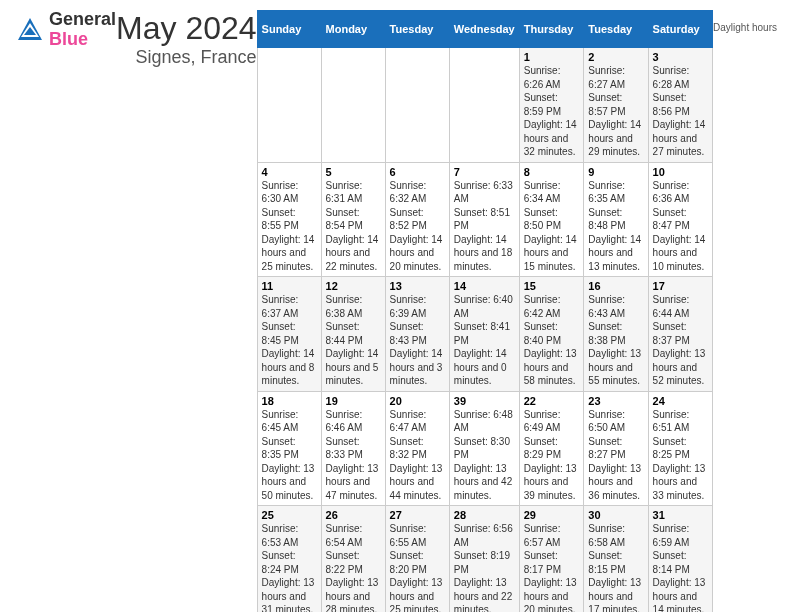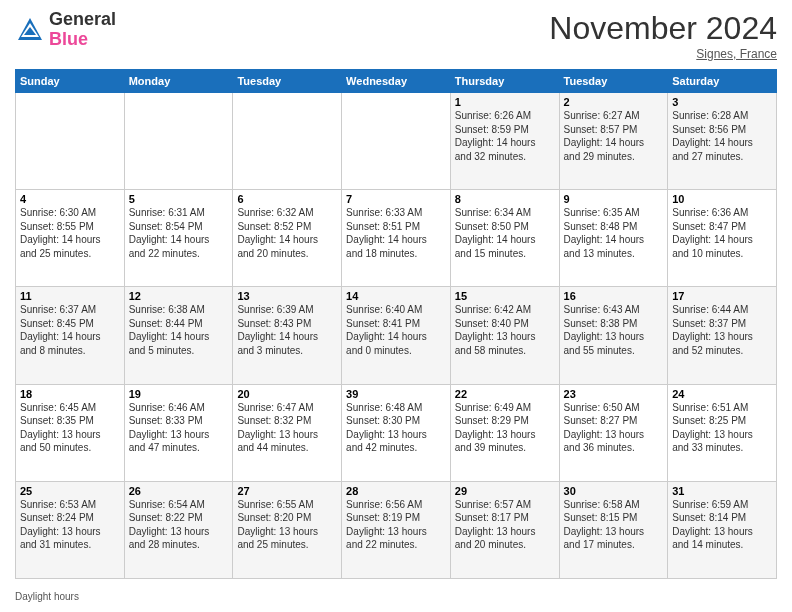"General" .page { flex-direction: column -> row }
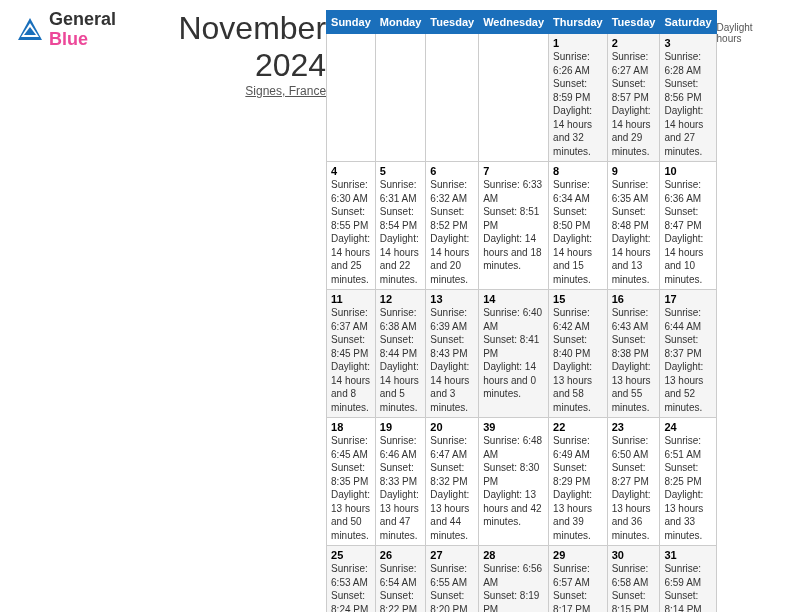"November 2024" div.month-year { text: November -> May }
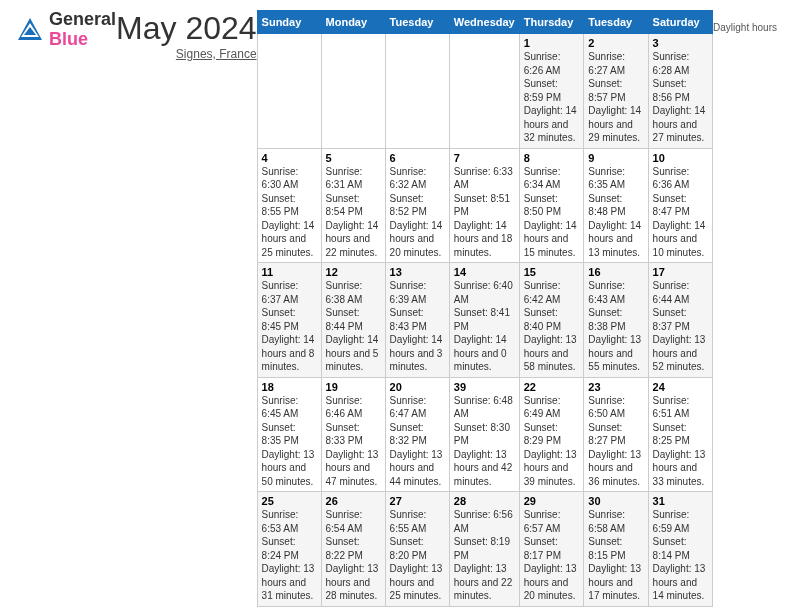"Sunday" .calendar thead th { padding: 5px 4px -> 12px 4px }
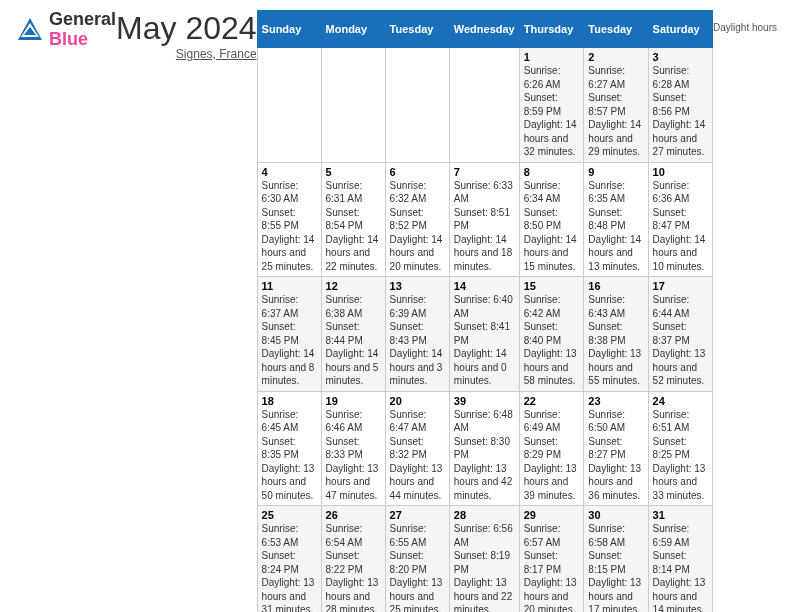"Signes, France" .location { font-size: 12px -> 18px; text-decoration: underline -> none }
